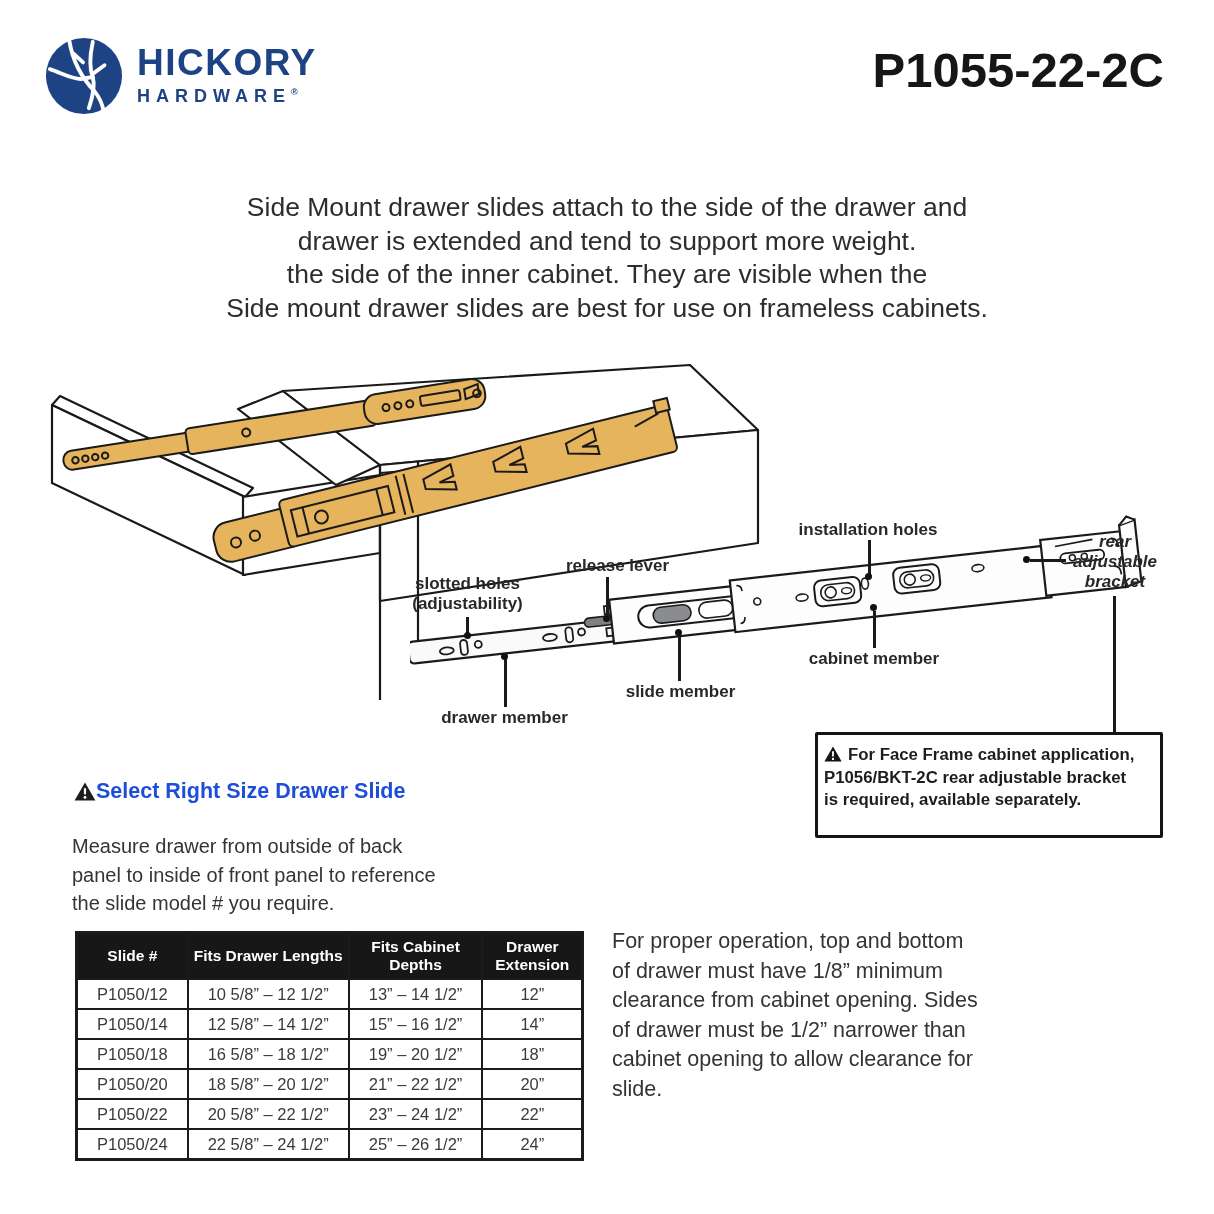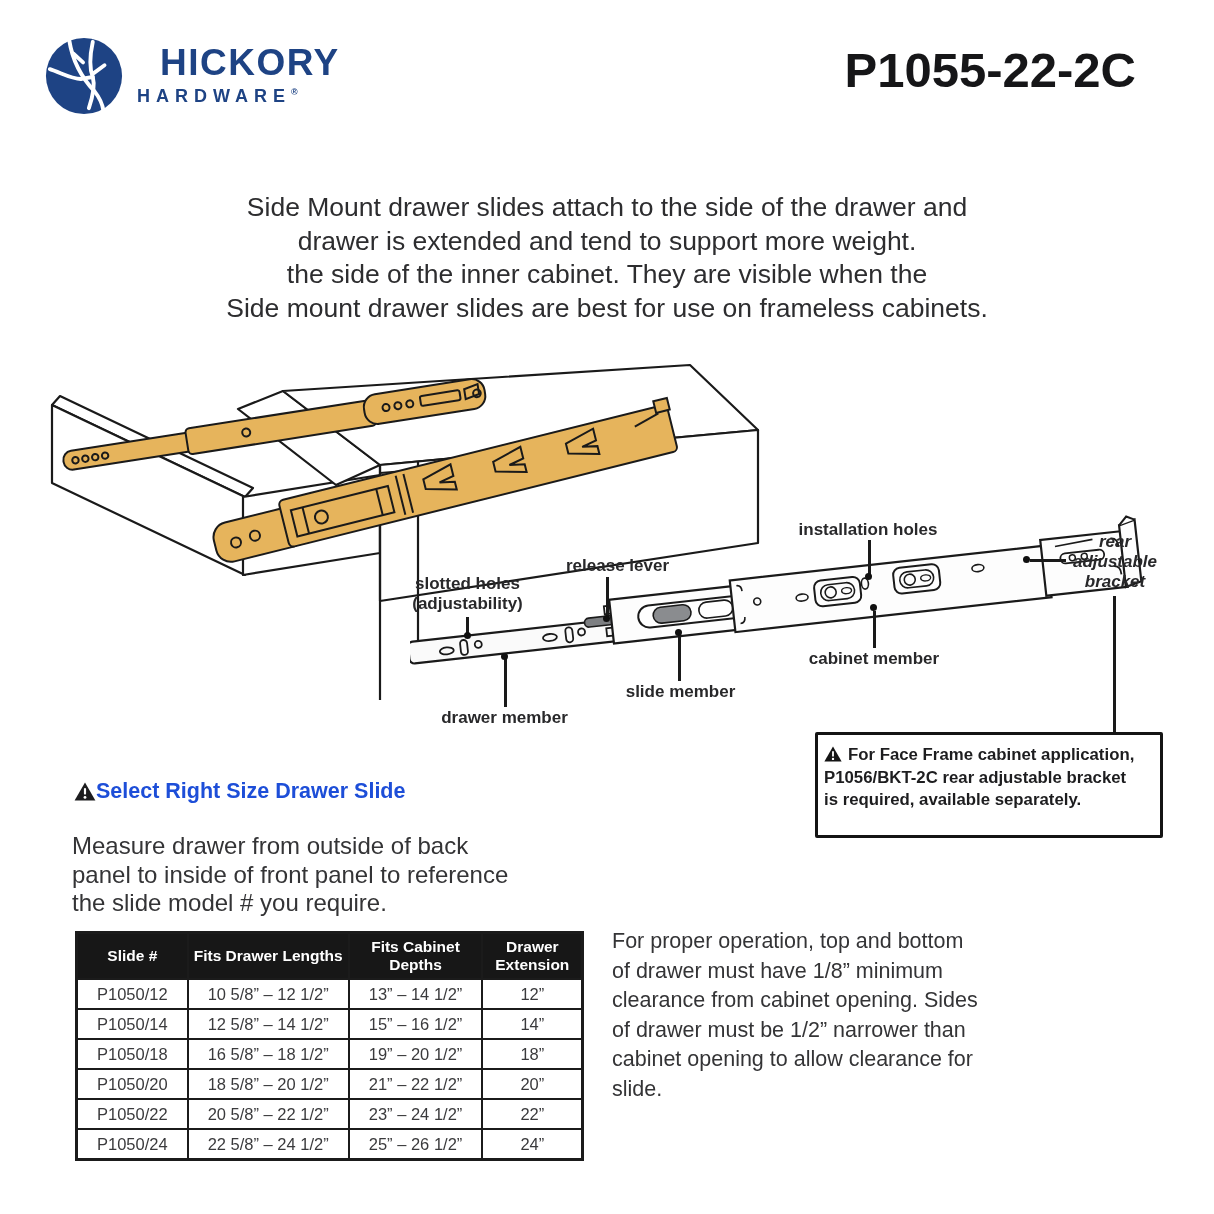"HICKORY" .logo-top { margin-left: 23px -> none }
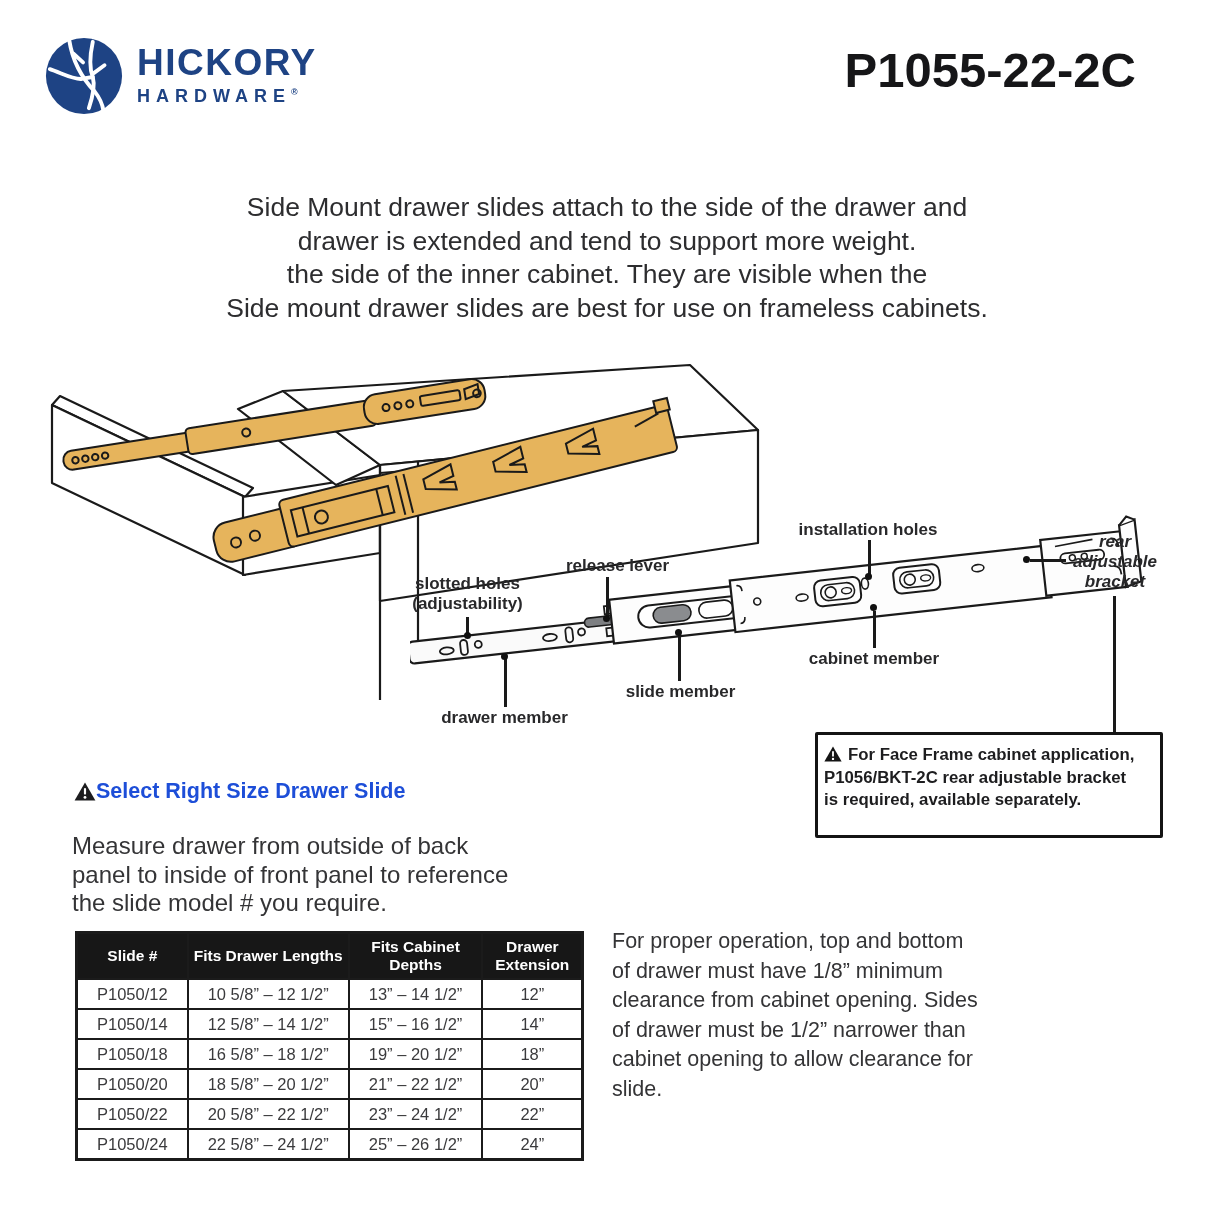"P1055-22-2C" .product-code { left: 728px -> 756px }
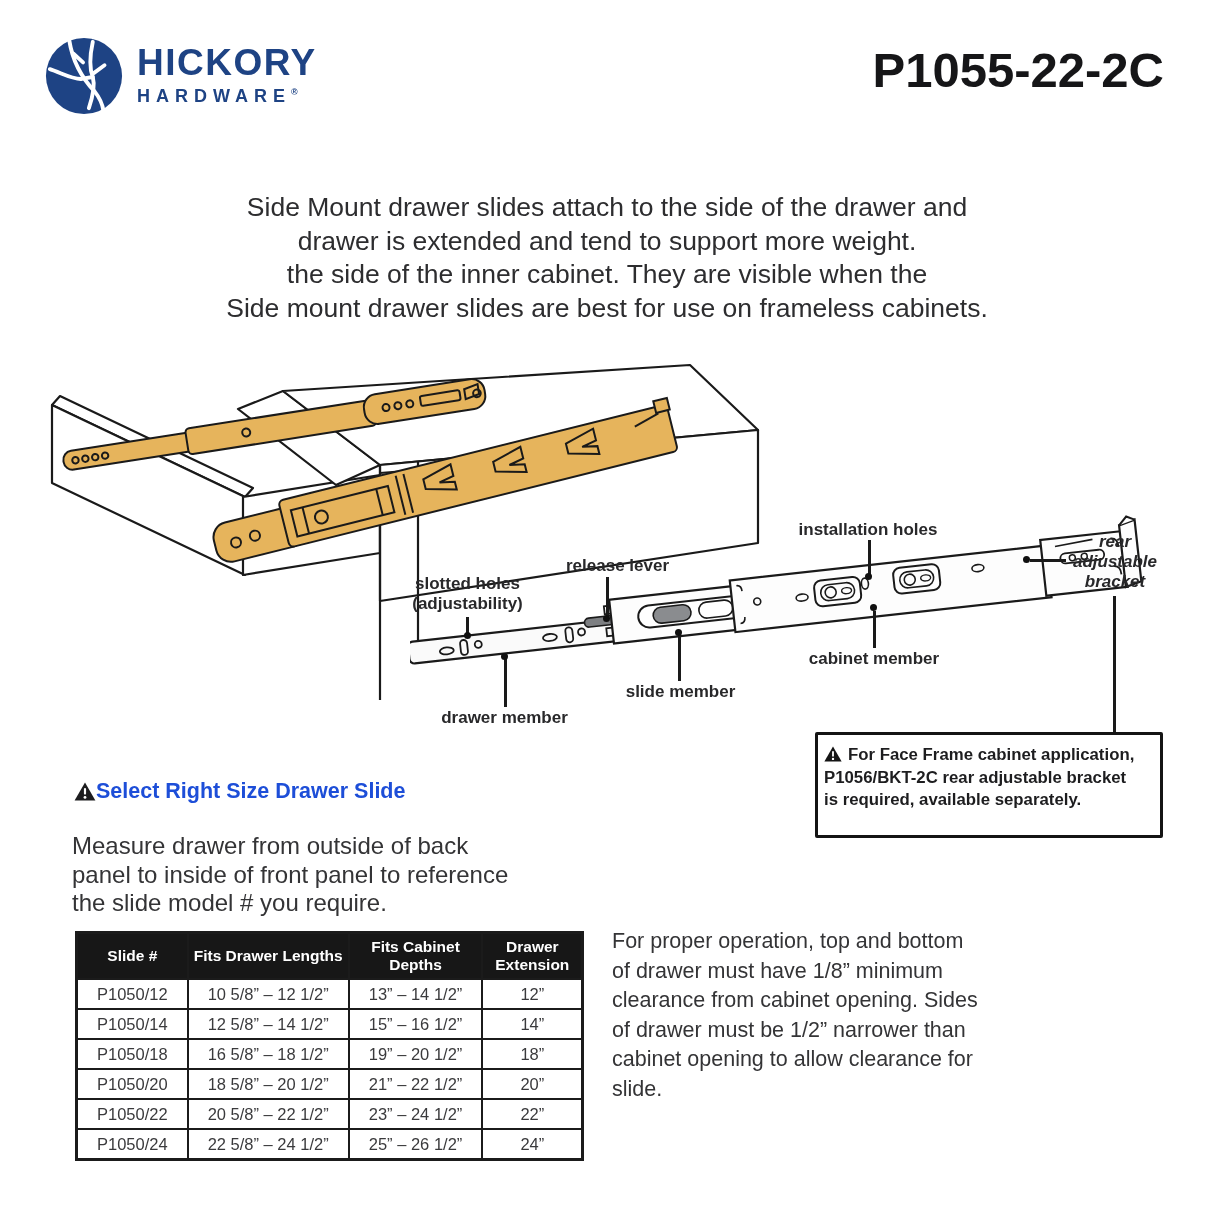"Measure drawer from outside of" .measure { font-size: 24px -> 20px }
